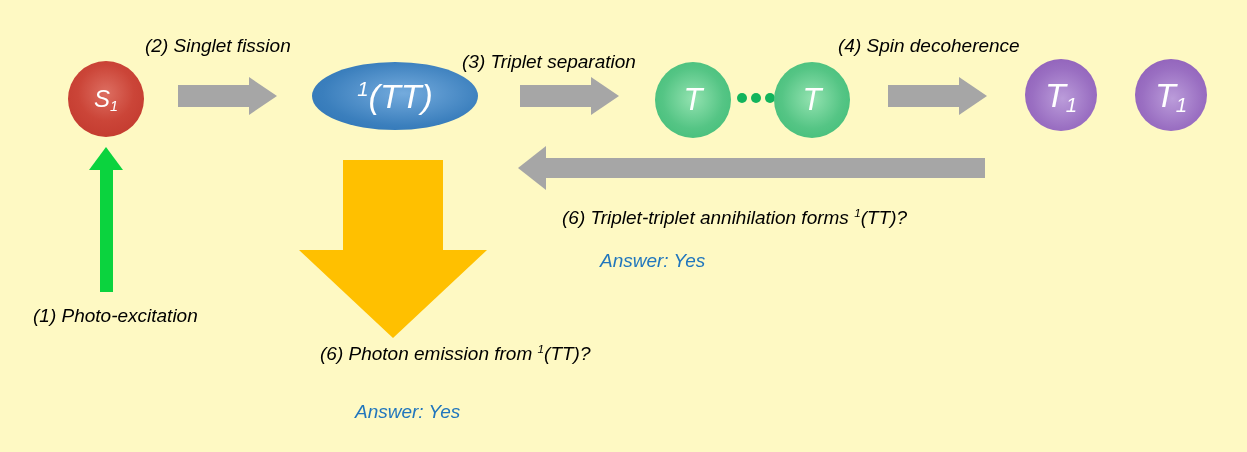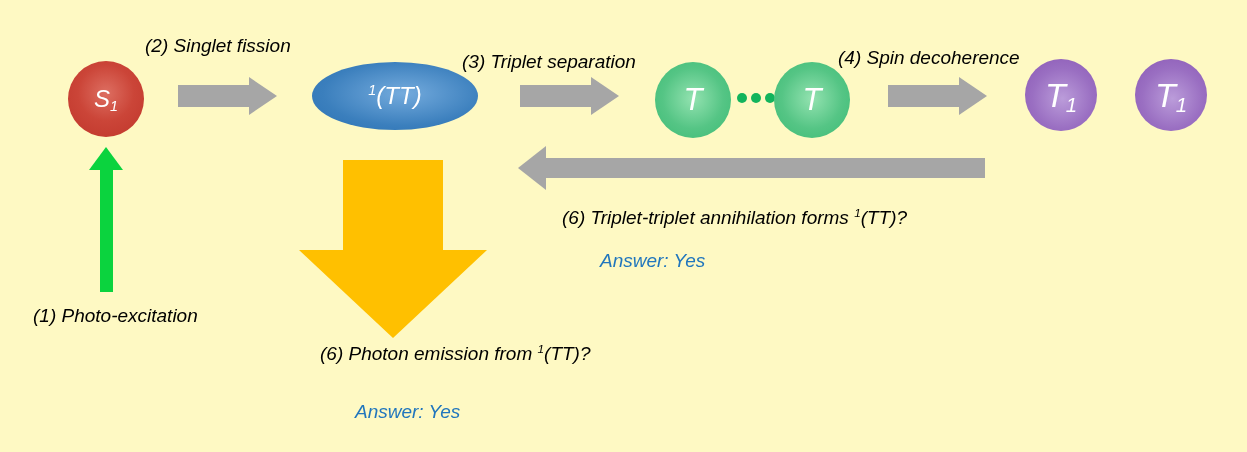"(4) Spin decoherence" .lbl-step4 { margin-top: 12px -> none }
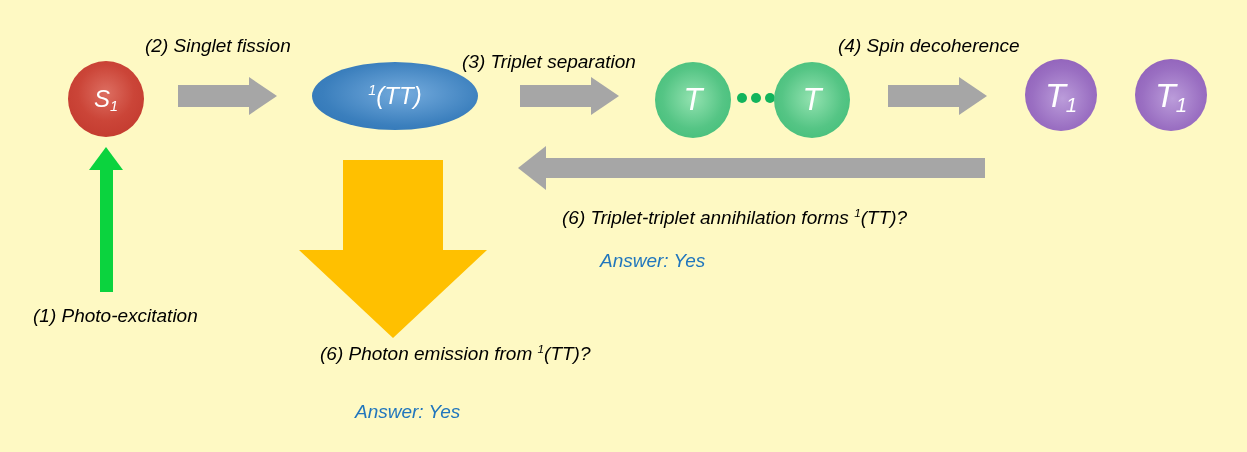"1(TT)" .tt-ellipse { font-size: 24px -> 34px }
